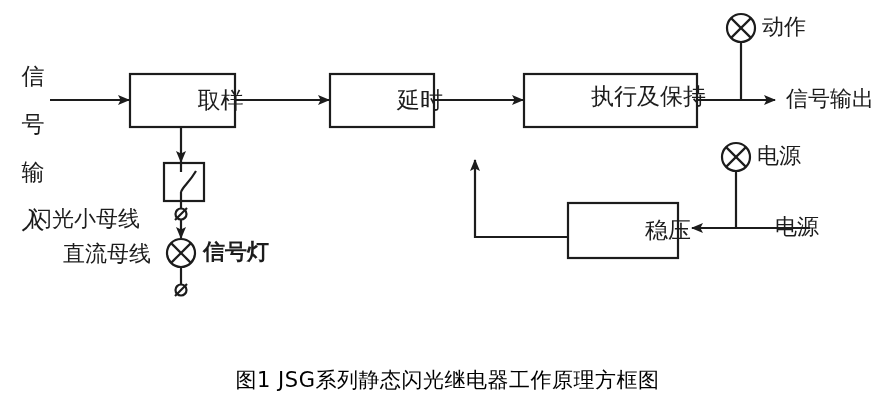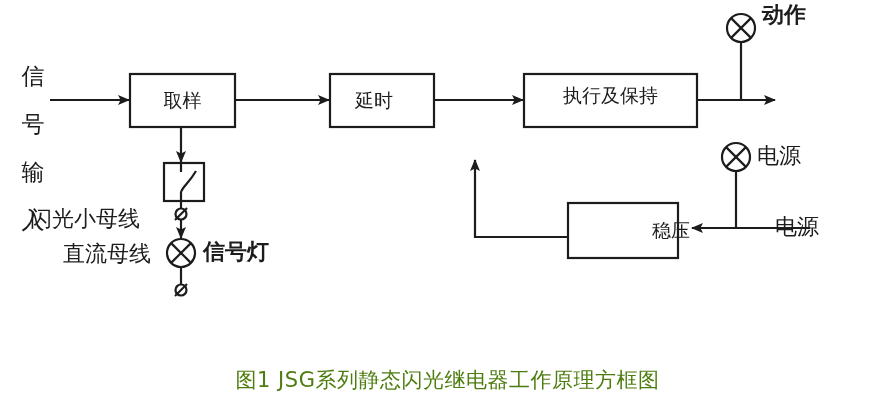"动作" div.lbl { font-weight: bold -> none; top: 4px -> 16px }
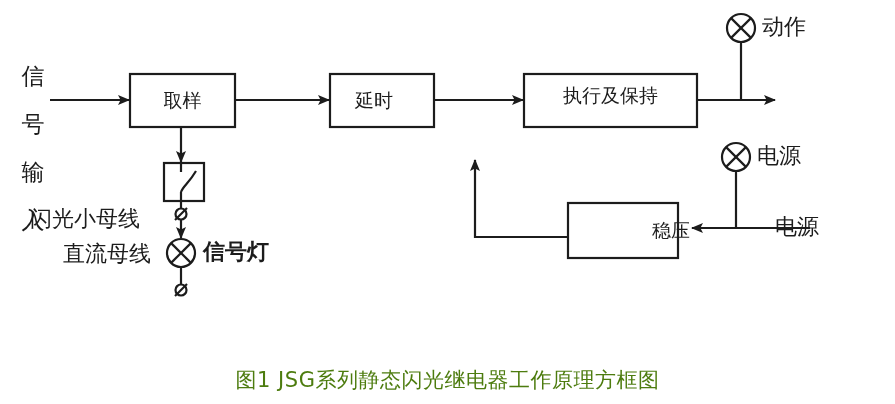"取样" .box-label { font-size: 19px -> 23px; padding-left: none -> 38px }
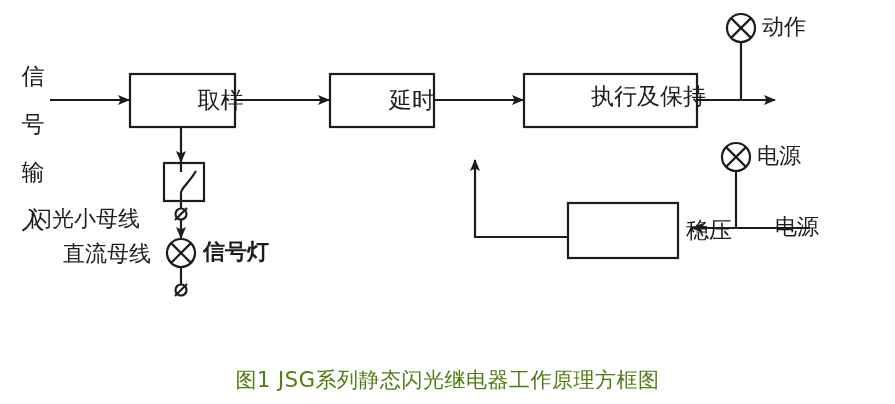"延时" div.box-label { left: 330px -> 338px }
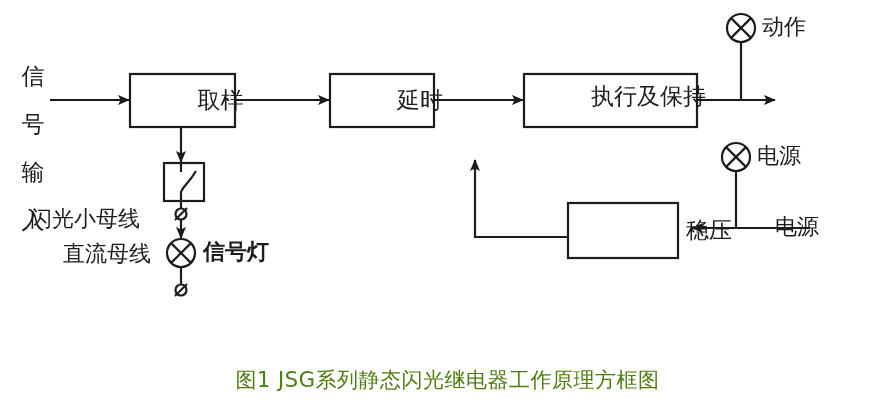"信号输出" div.lbl { html: none -> <div>信号输出</div> }
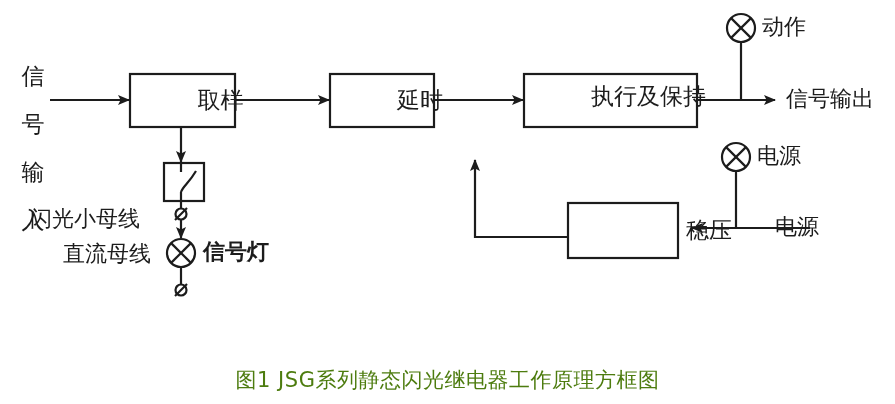"稳压" div.box-label { margin-left: 41px -> none }
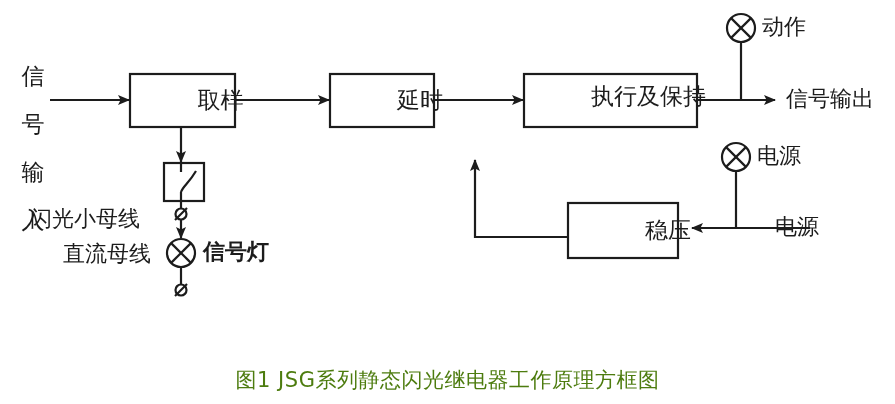"图1 JSG系列静态闪光继电器工作原理方框图" #caption { color: #4d7c0f -> #000000 }
